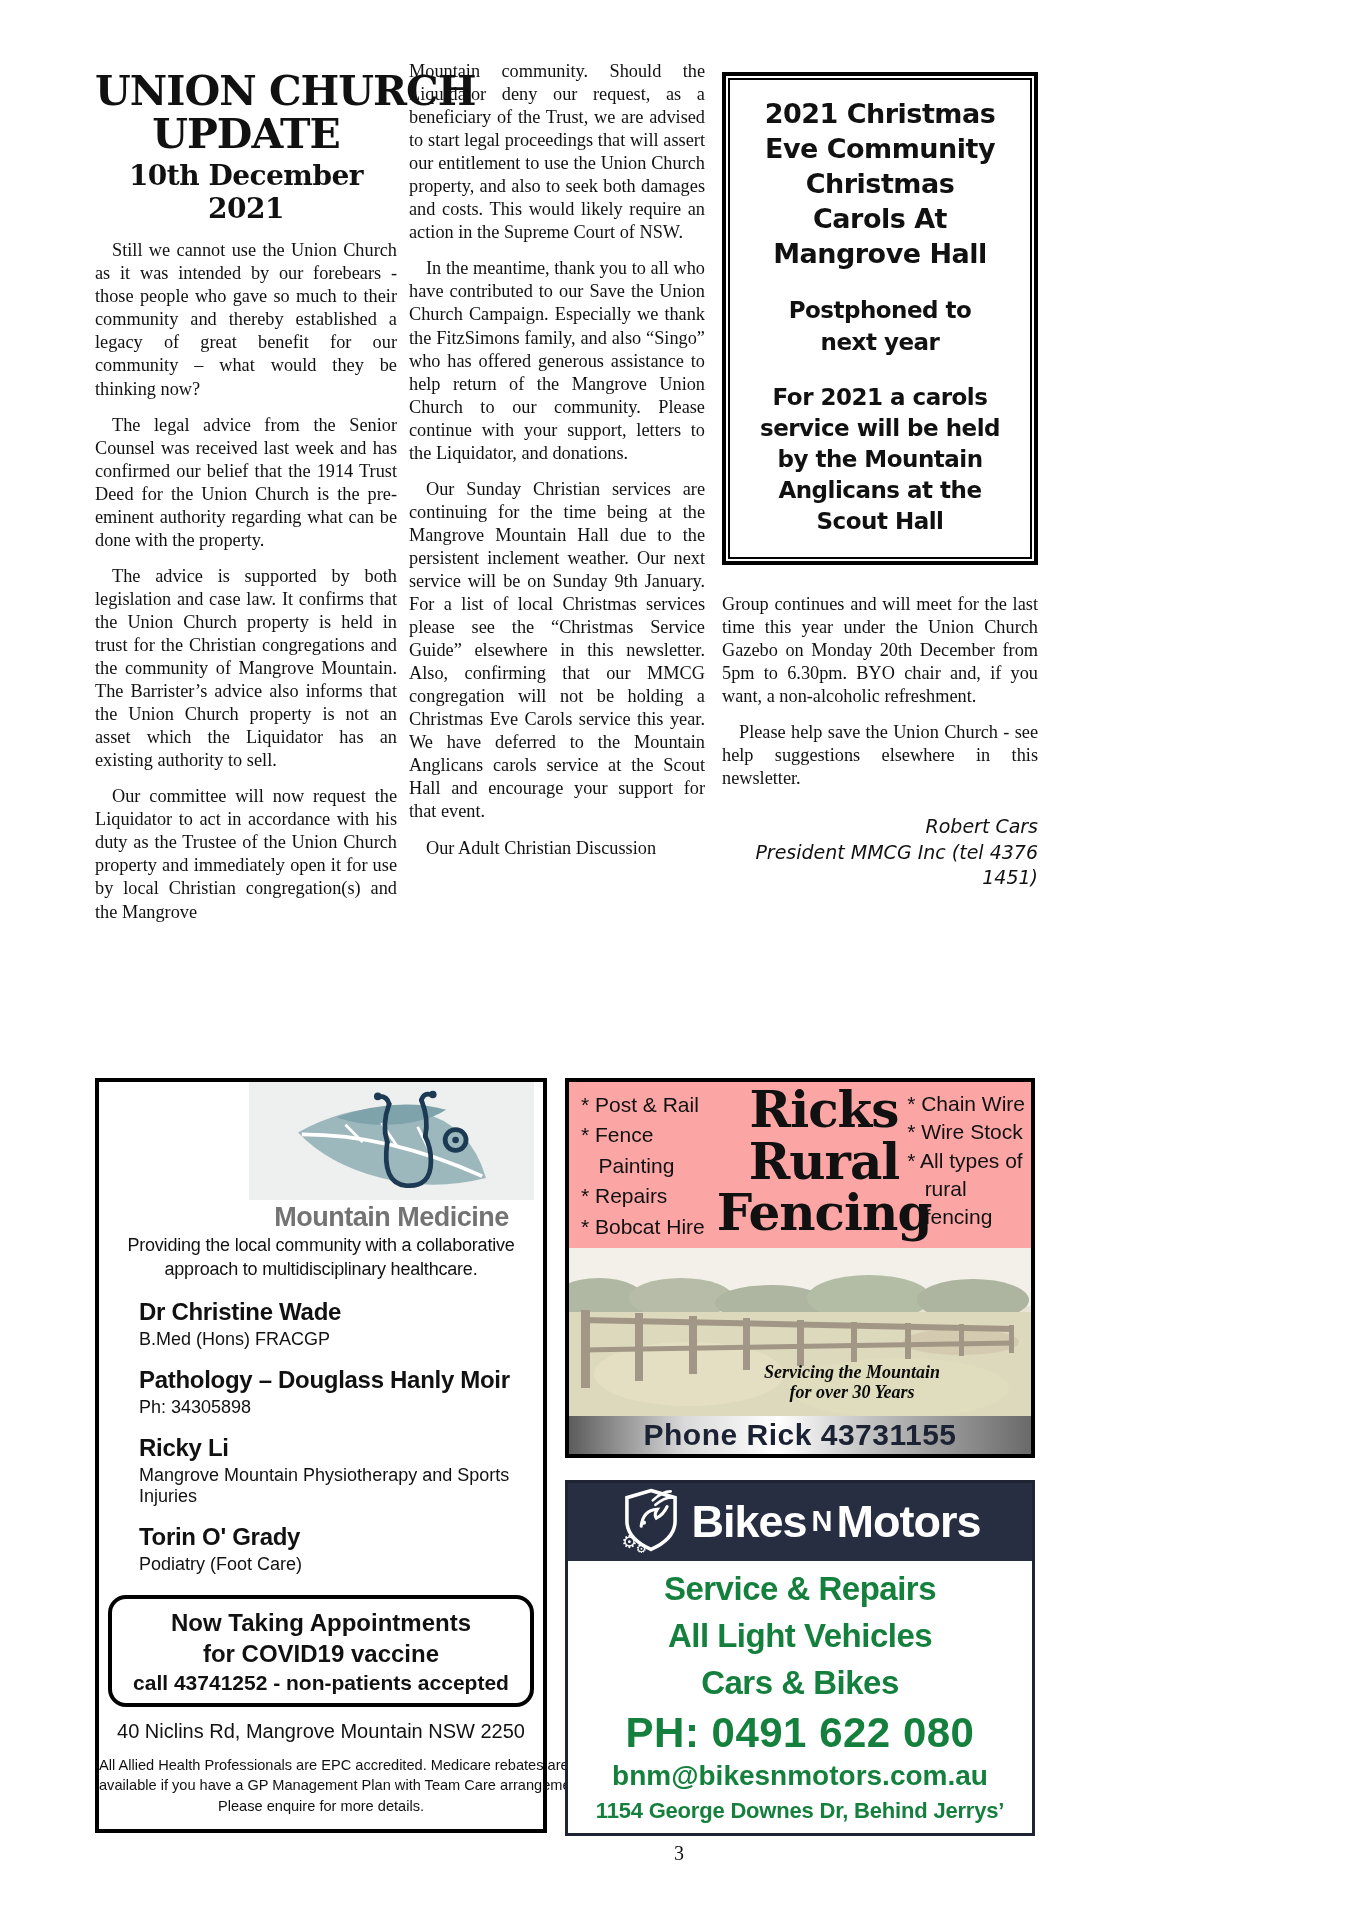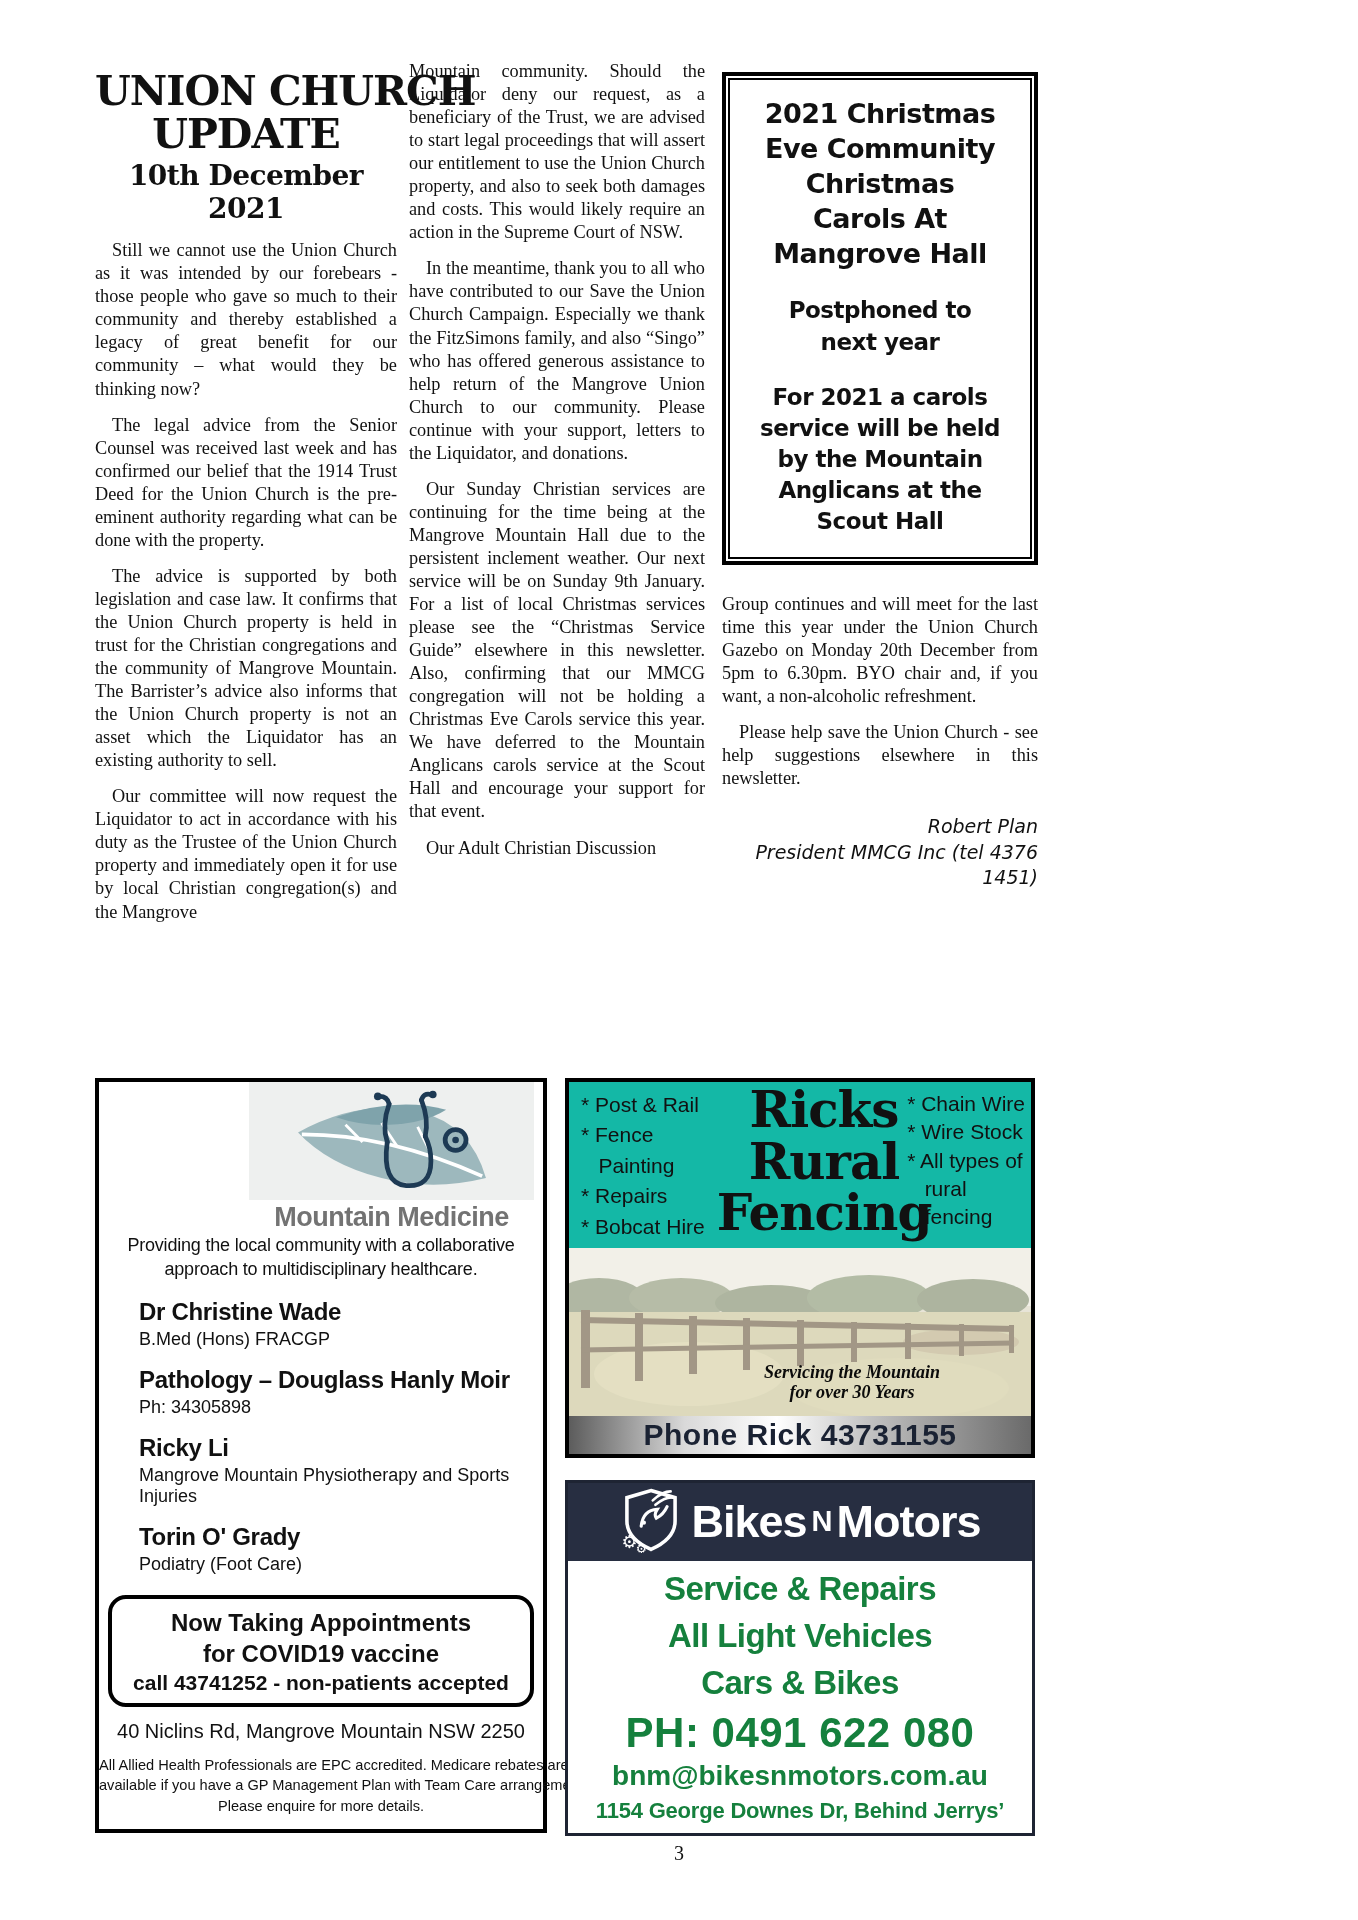"Robert Plan" div { text: Plan -> Cars }
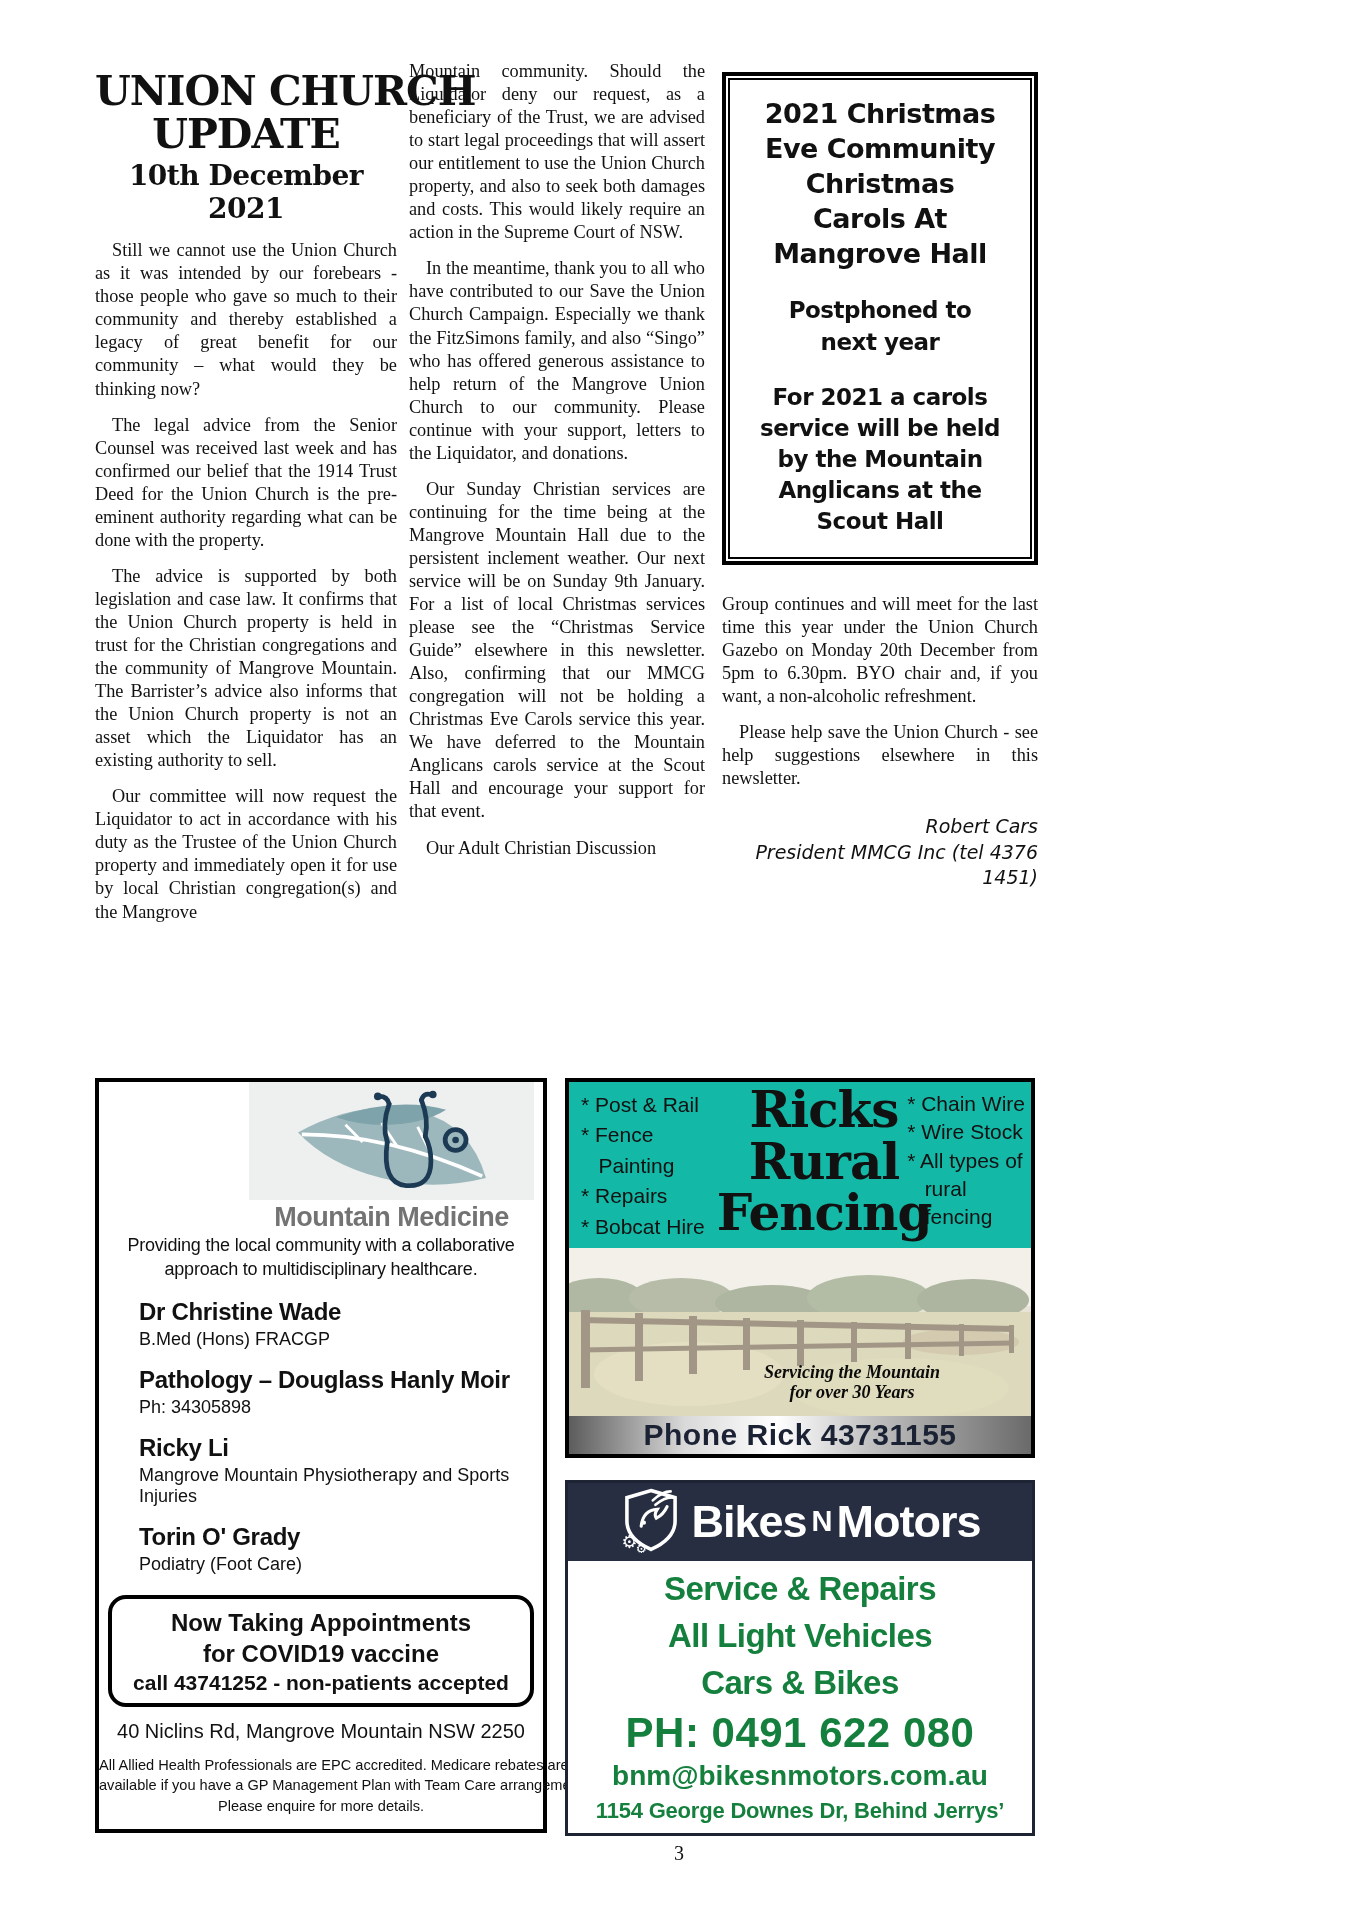"* Post & Rail" .ricks-box { background: #14b8a6 -> #fca5a5 }
